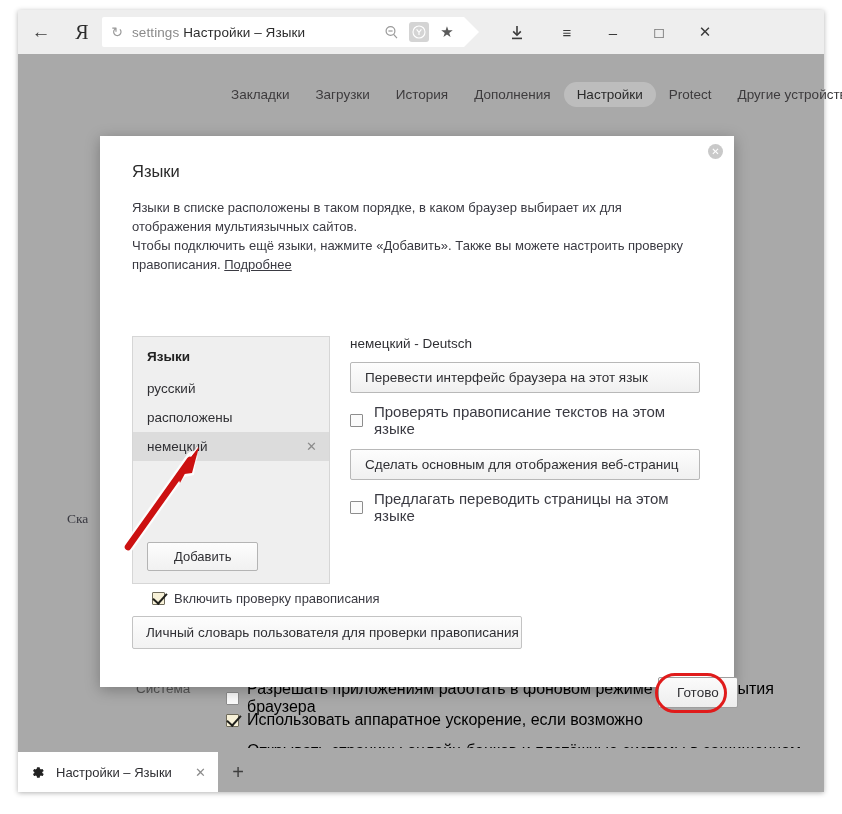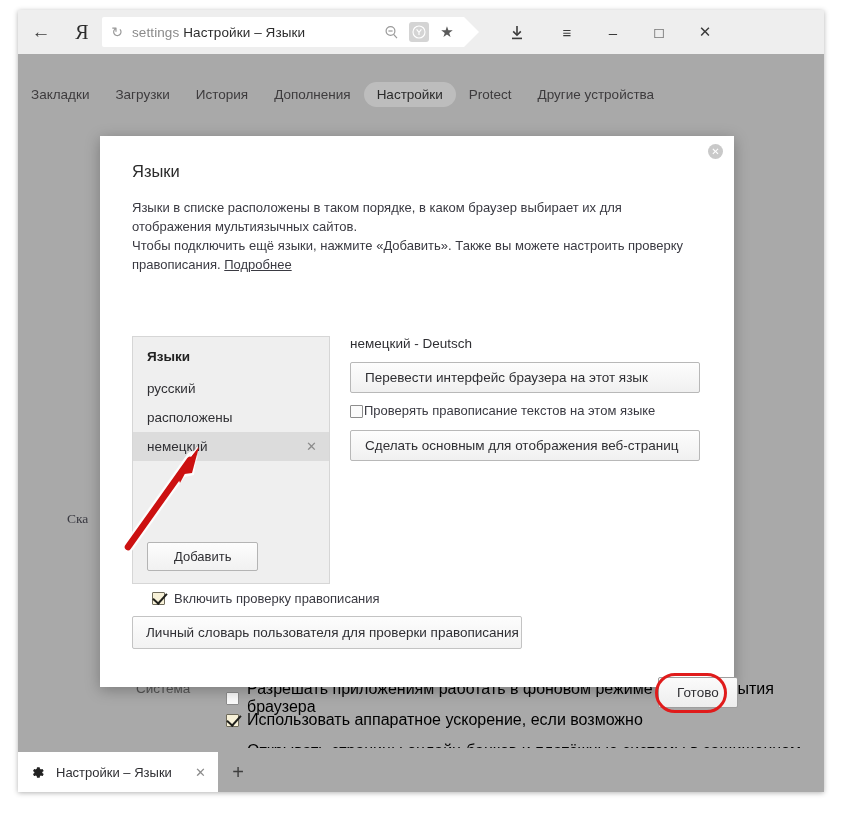"Закладки" .nav { padding-left: none -> 200px }
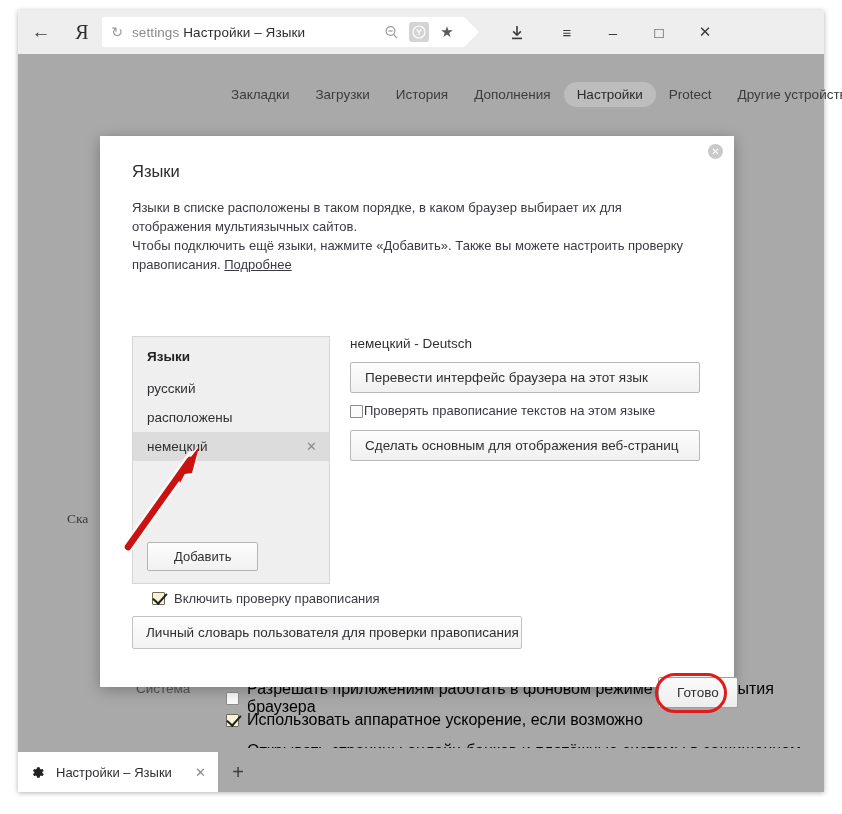"Проверять правописание текстов на этом" .detail-cb { align-items: flex-end -> center; font-size: 13px -> 15px; gap: 1px -> 11px }
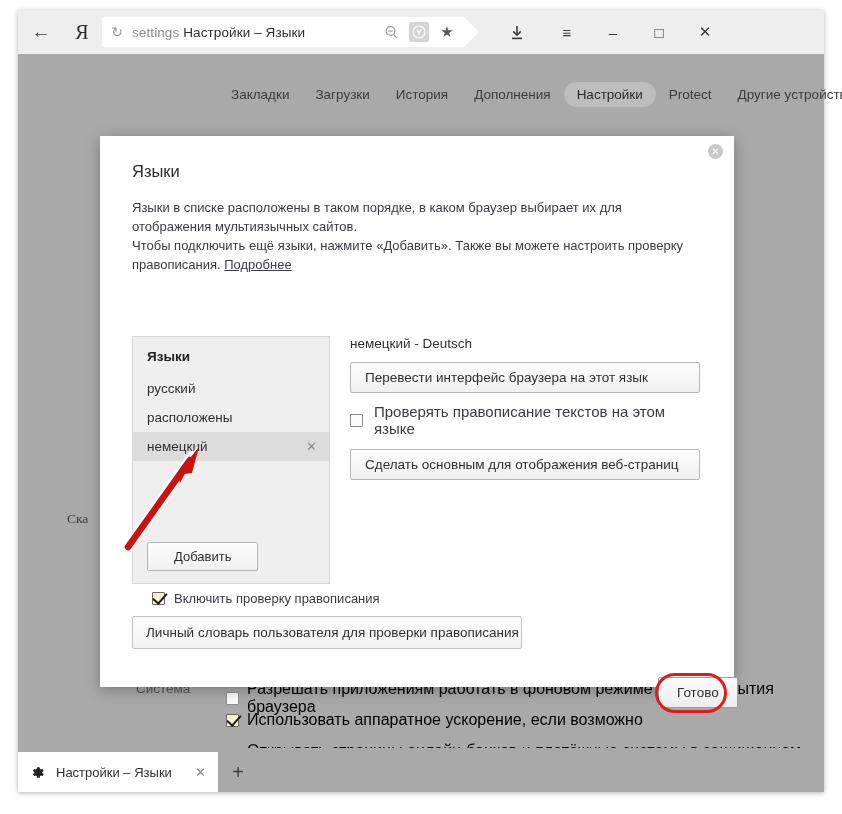"Предлагать переводить страницы на этом" div.detail-cb { html: none -> <div> <span></span> <span>Предлагать переводить страницы на этом языке</span> </div> }
